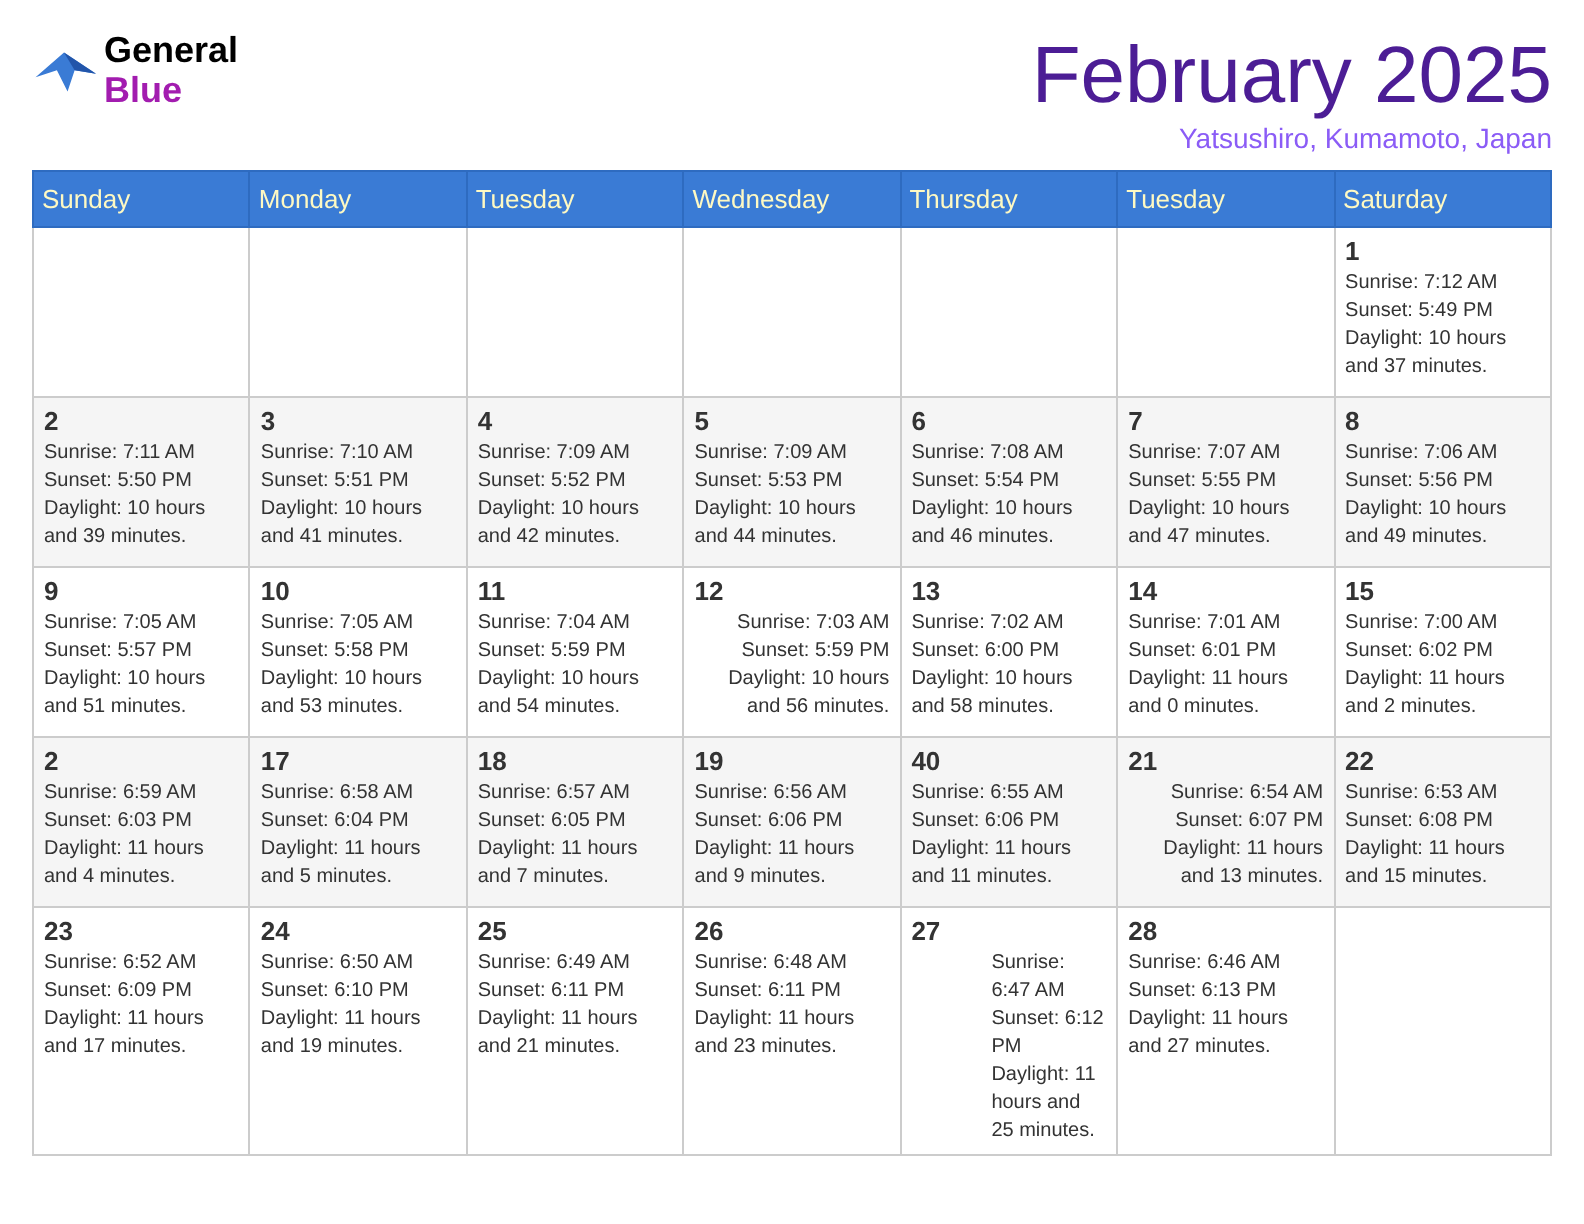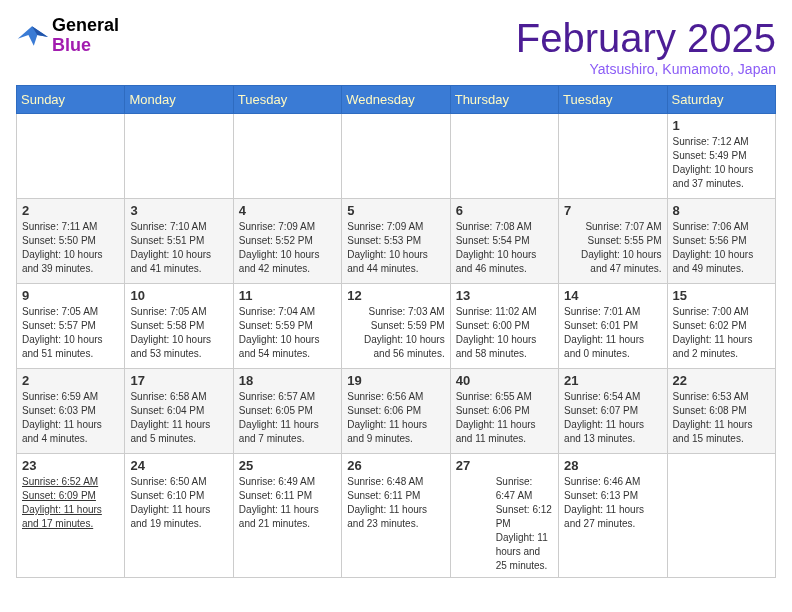"Sunrise: 7:07 AM" div.day-info { text-align: right -> none }
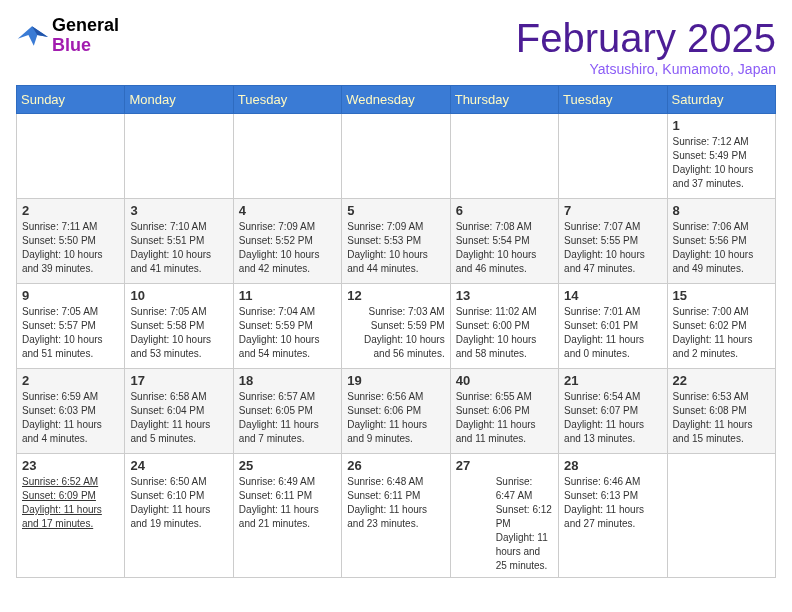"Sunrise: 11:02 AM" div.day-info { text: 11:02 -> 7:02 }
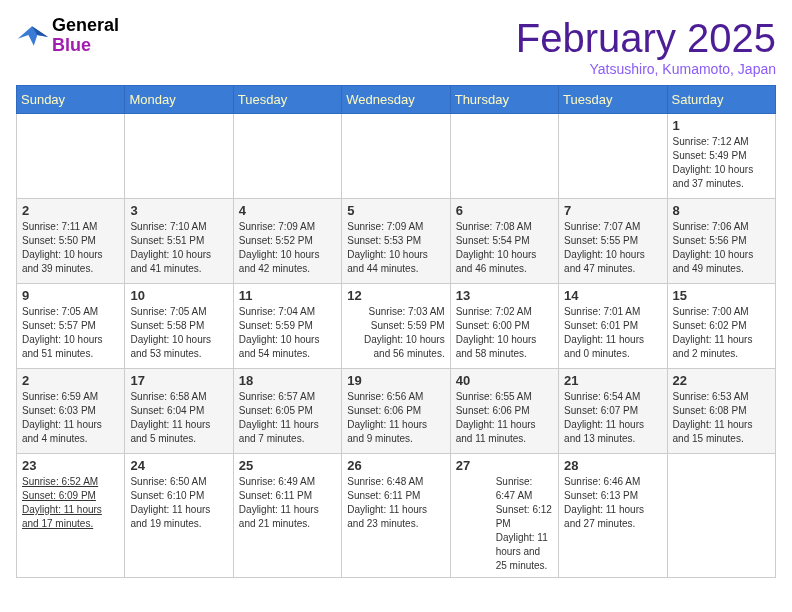"Sunrise: 6:54 AM" div.day-info { text-align: none -> right }
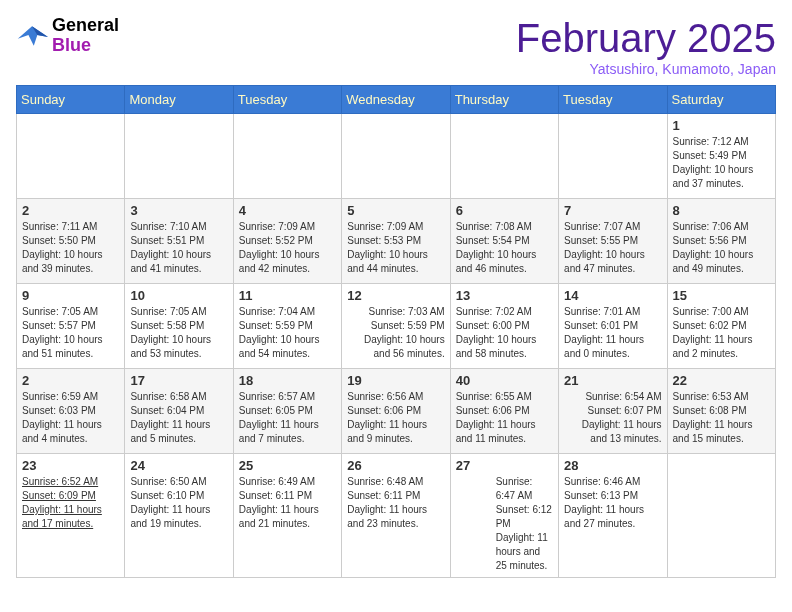"Sunrise: 6:52 AM" div.day-info { text-decoration: underline -> none }
